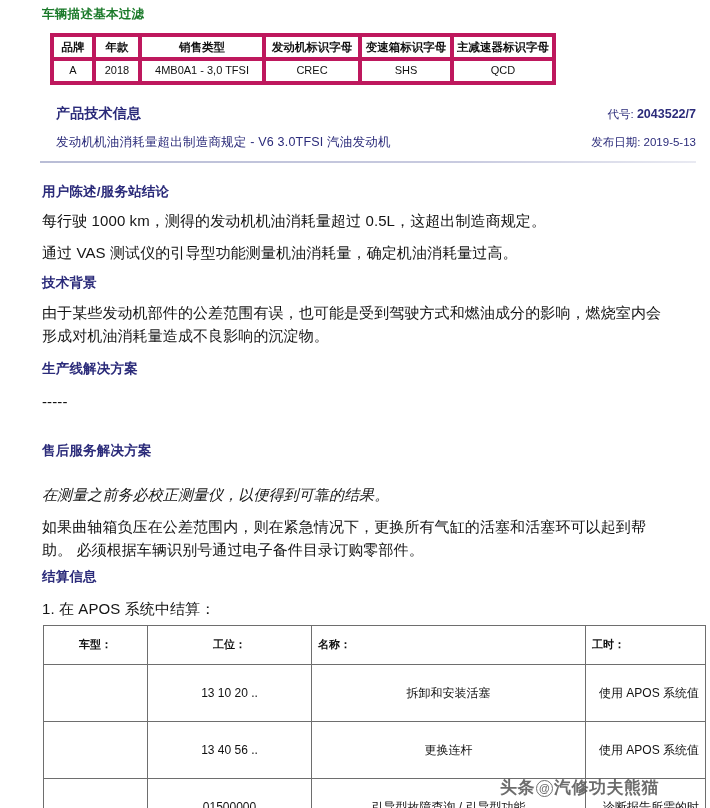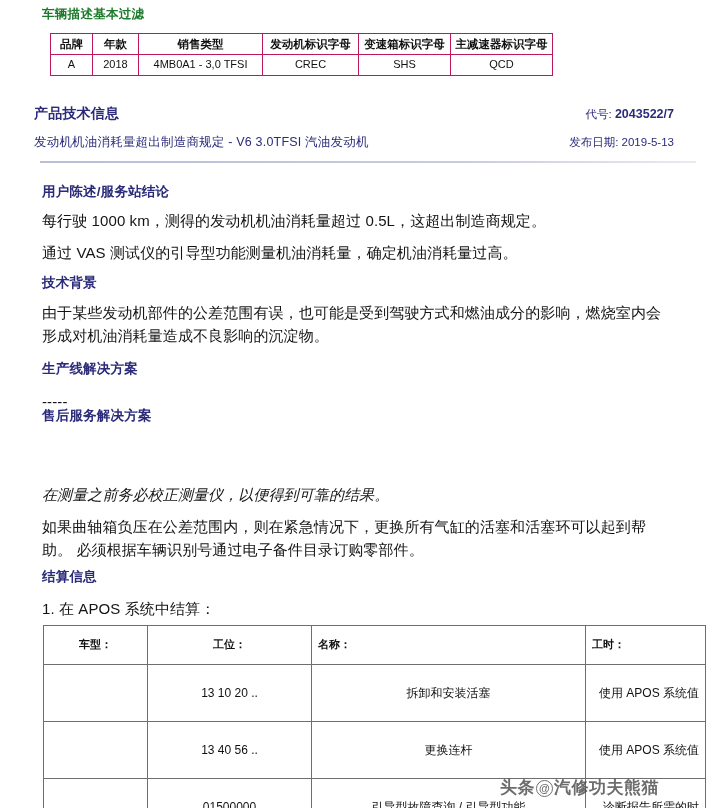"品牌" table.vehicle-table th, table.vehicle-table td { border: 1px solid #be185d -> 4px solid #be185d }
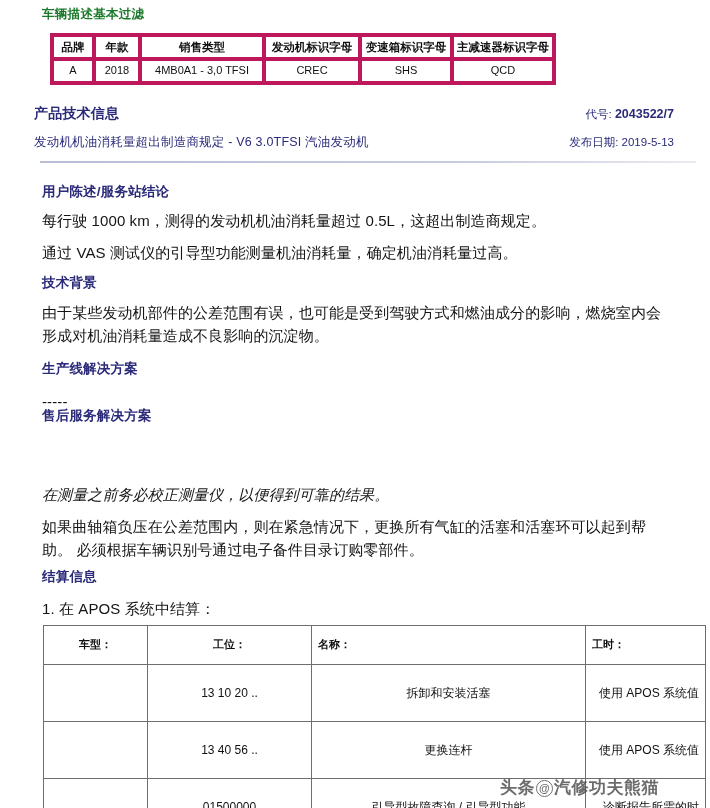"产品技术信息" .doc-head { left: 34px -> 56px }
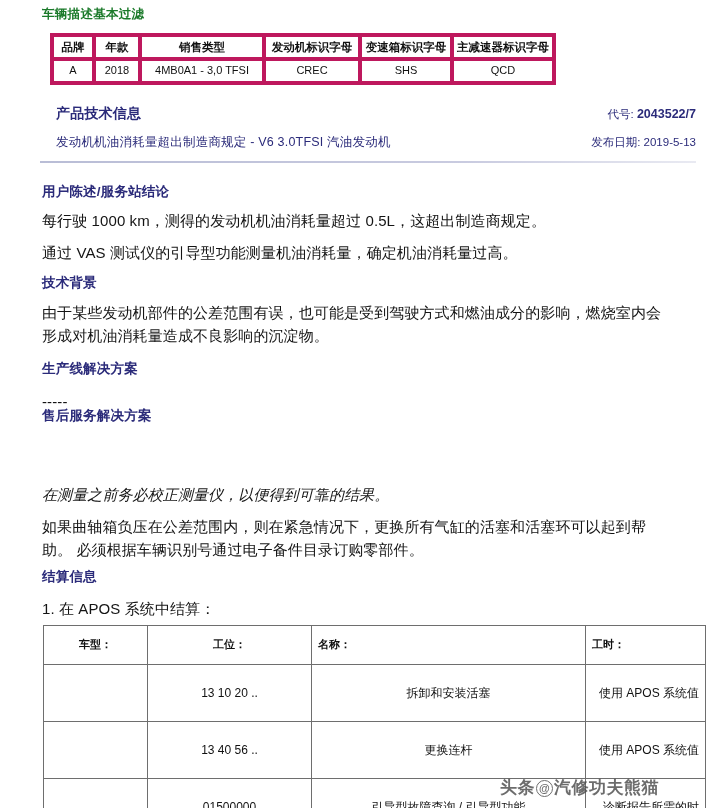"售后服务解决方案" div.section-h { top: 407px -> 442px }
